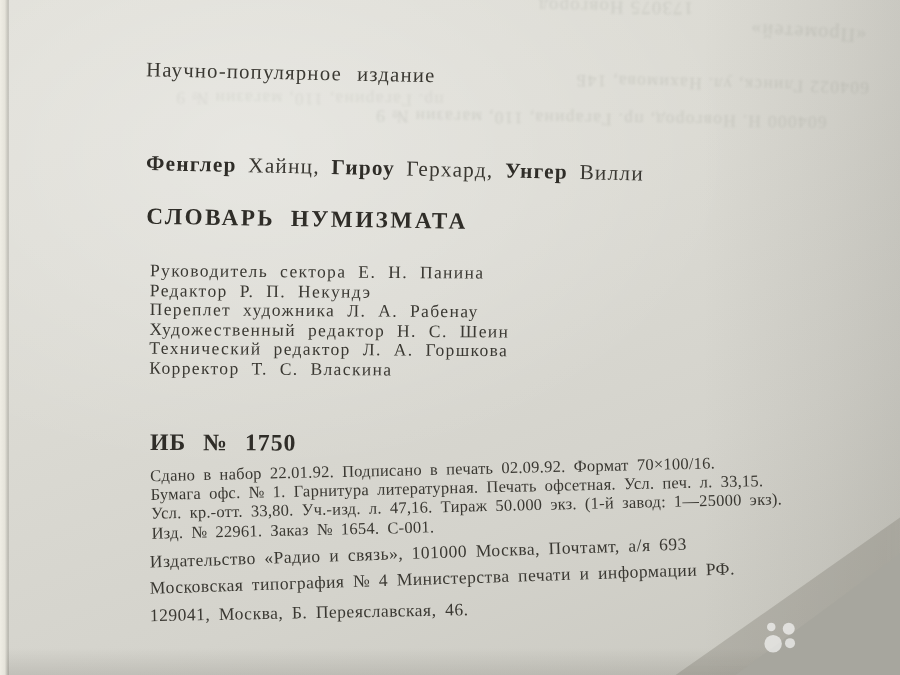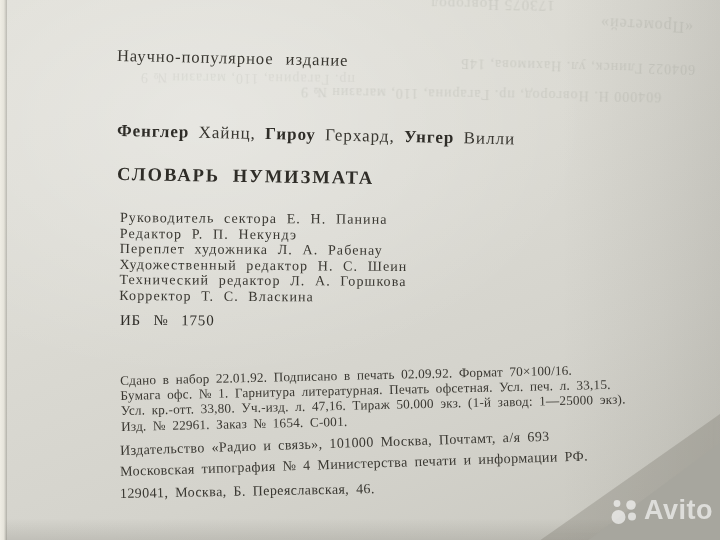"ИБ № 1750" .ib-number { font-size: 15px -> 19px; font-weight: normal -> bold; top: 312px -> 344px }
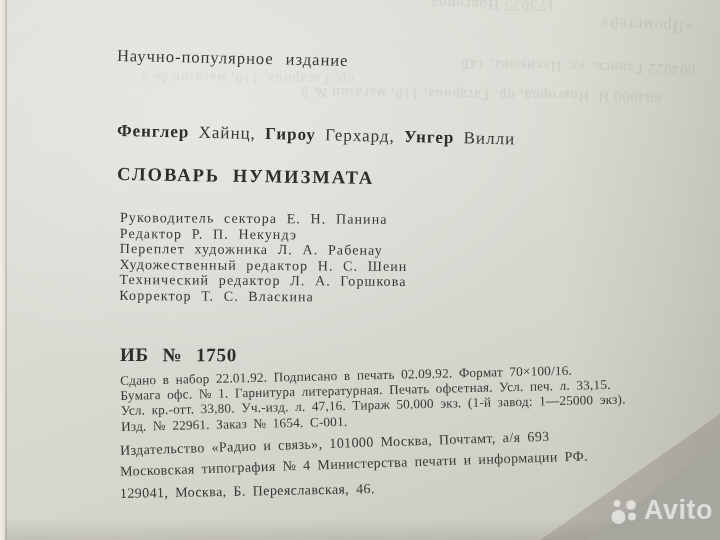"Avito" span.wm-text { html: <span>Avito</span> -> none }
